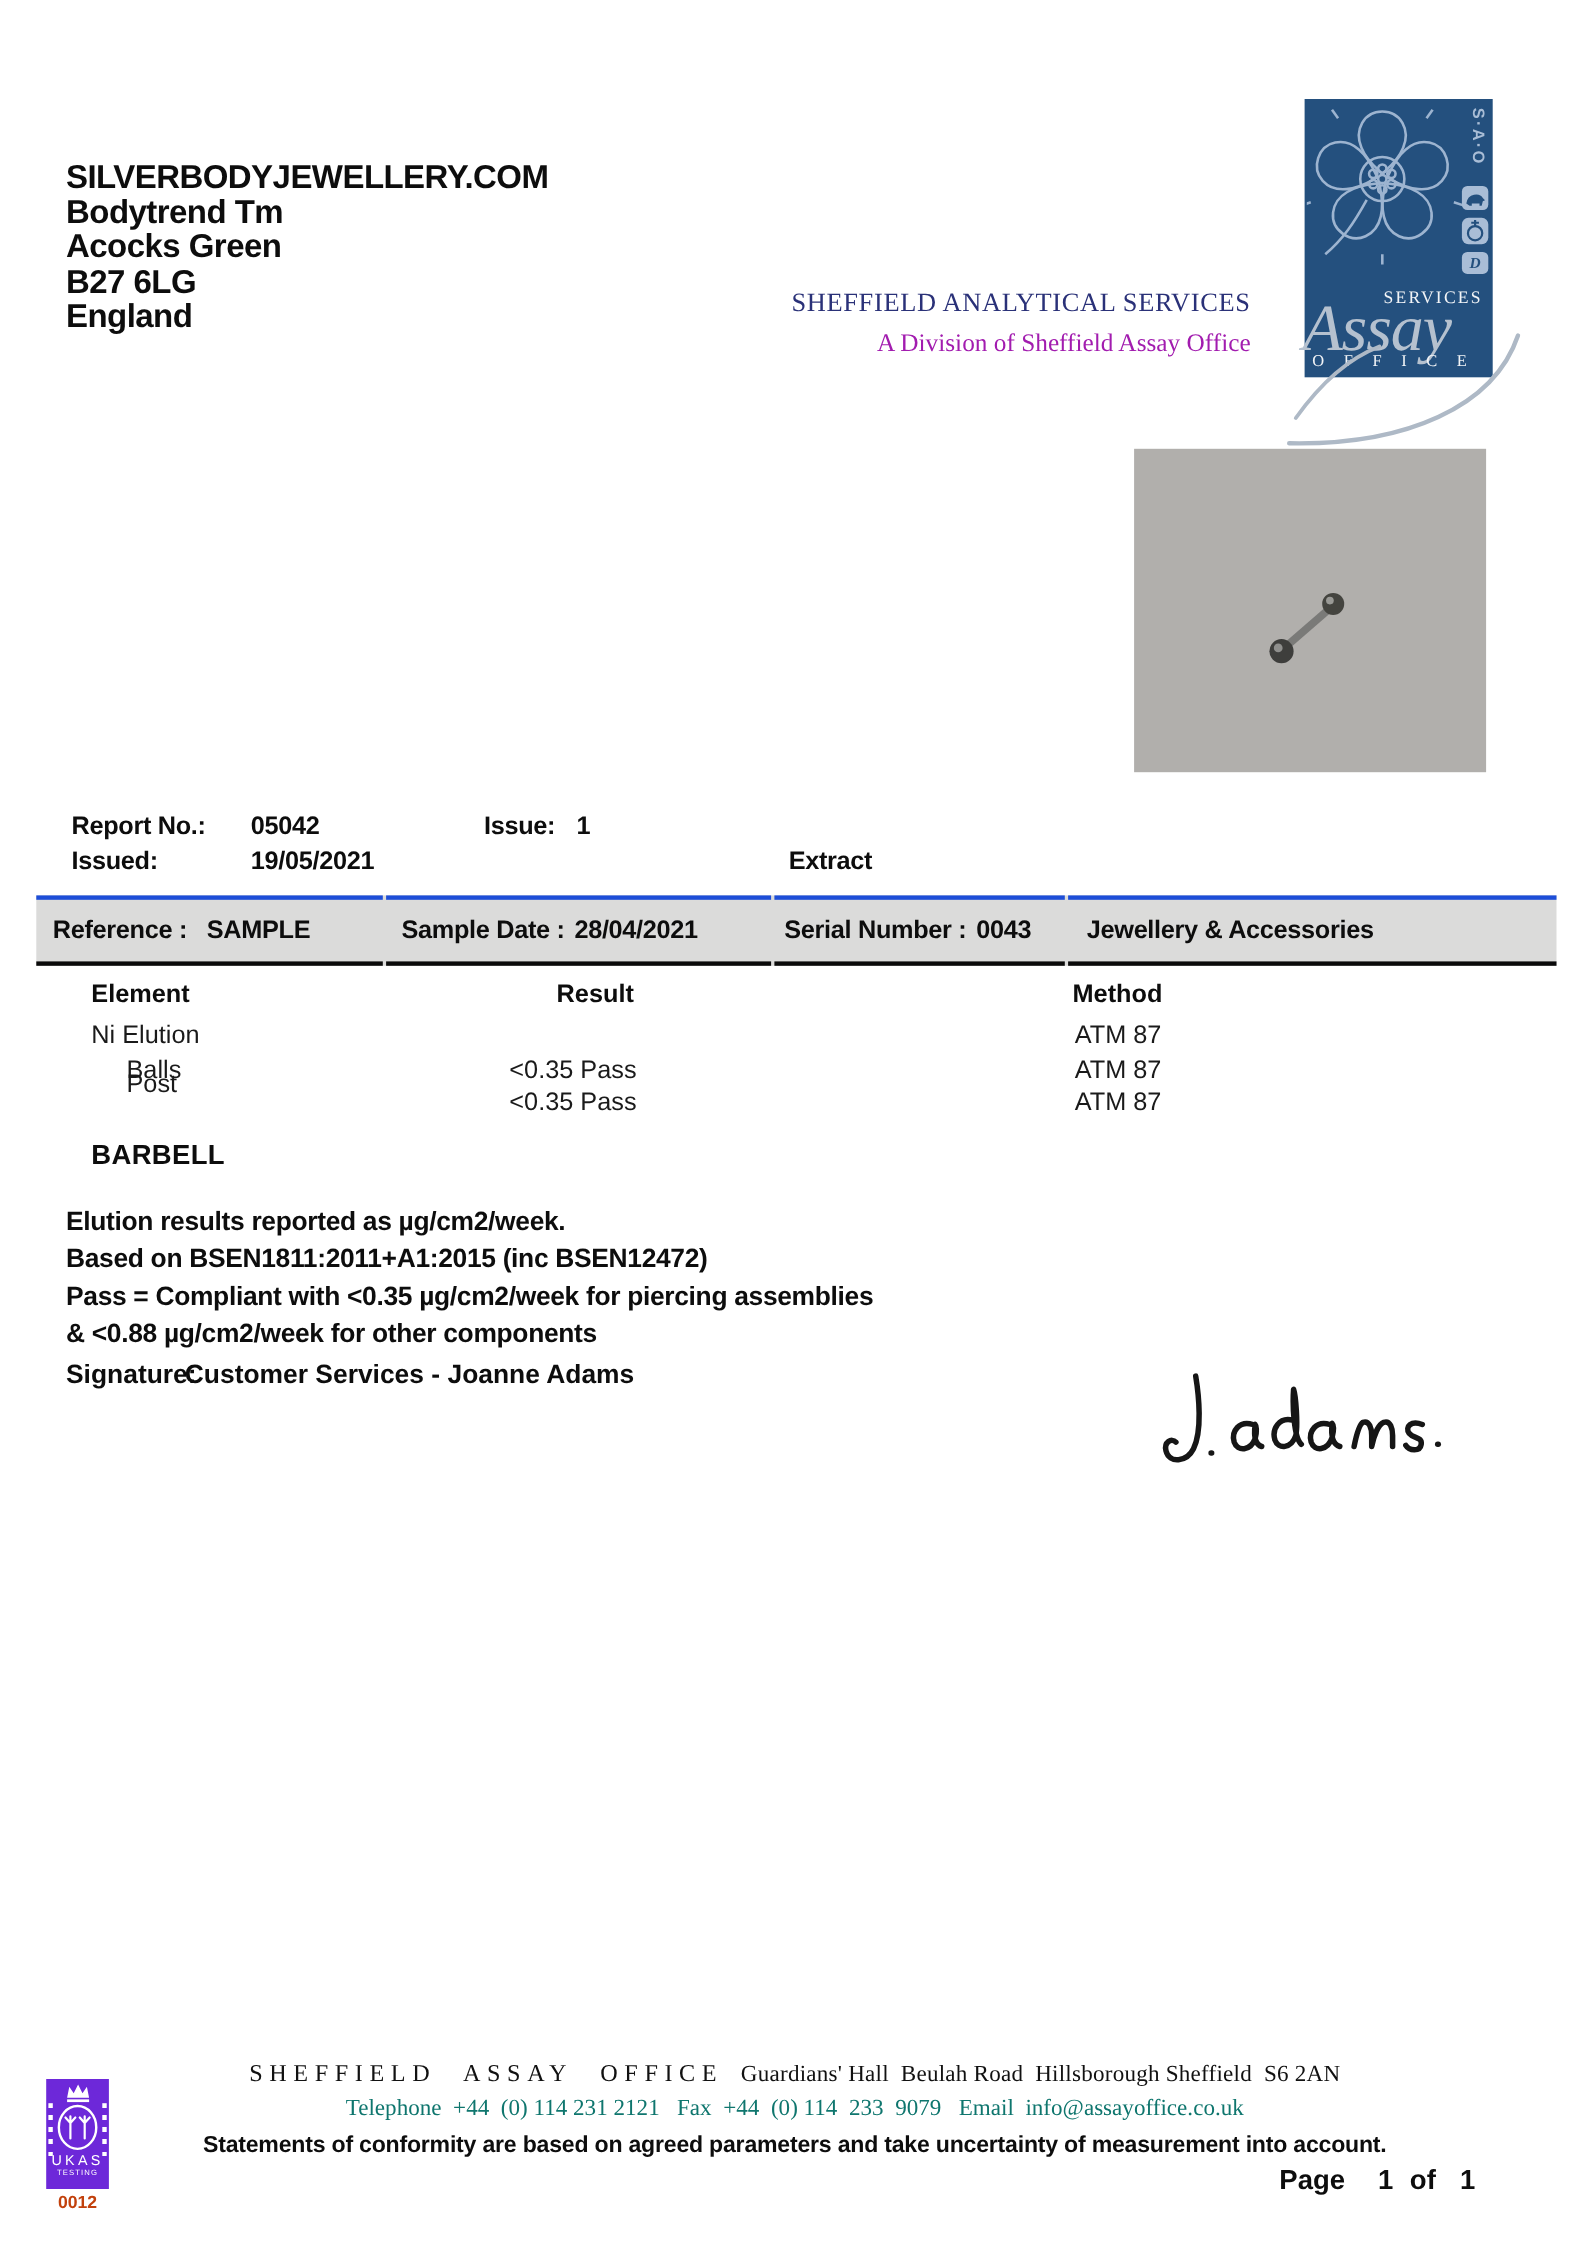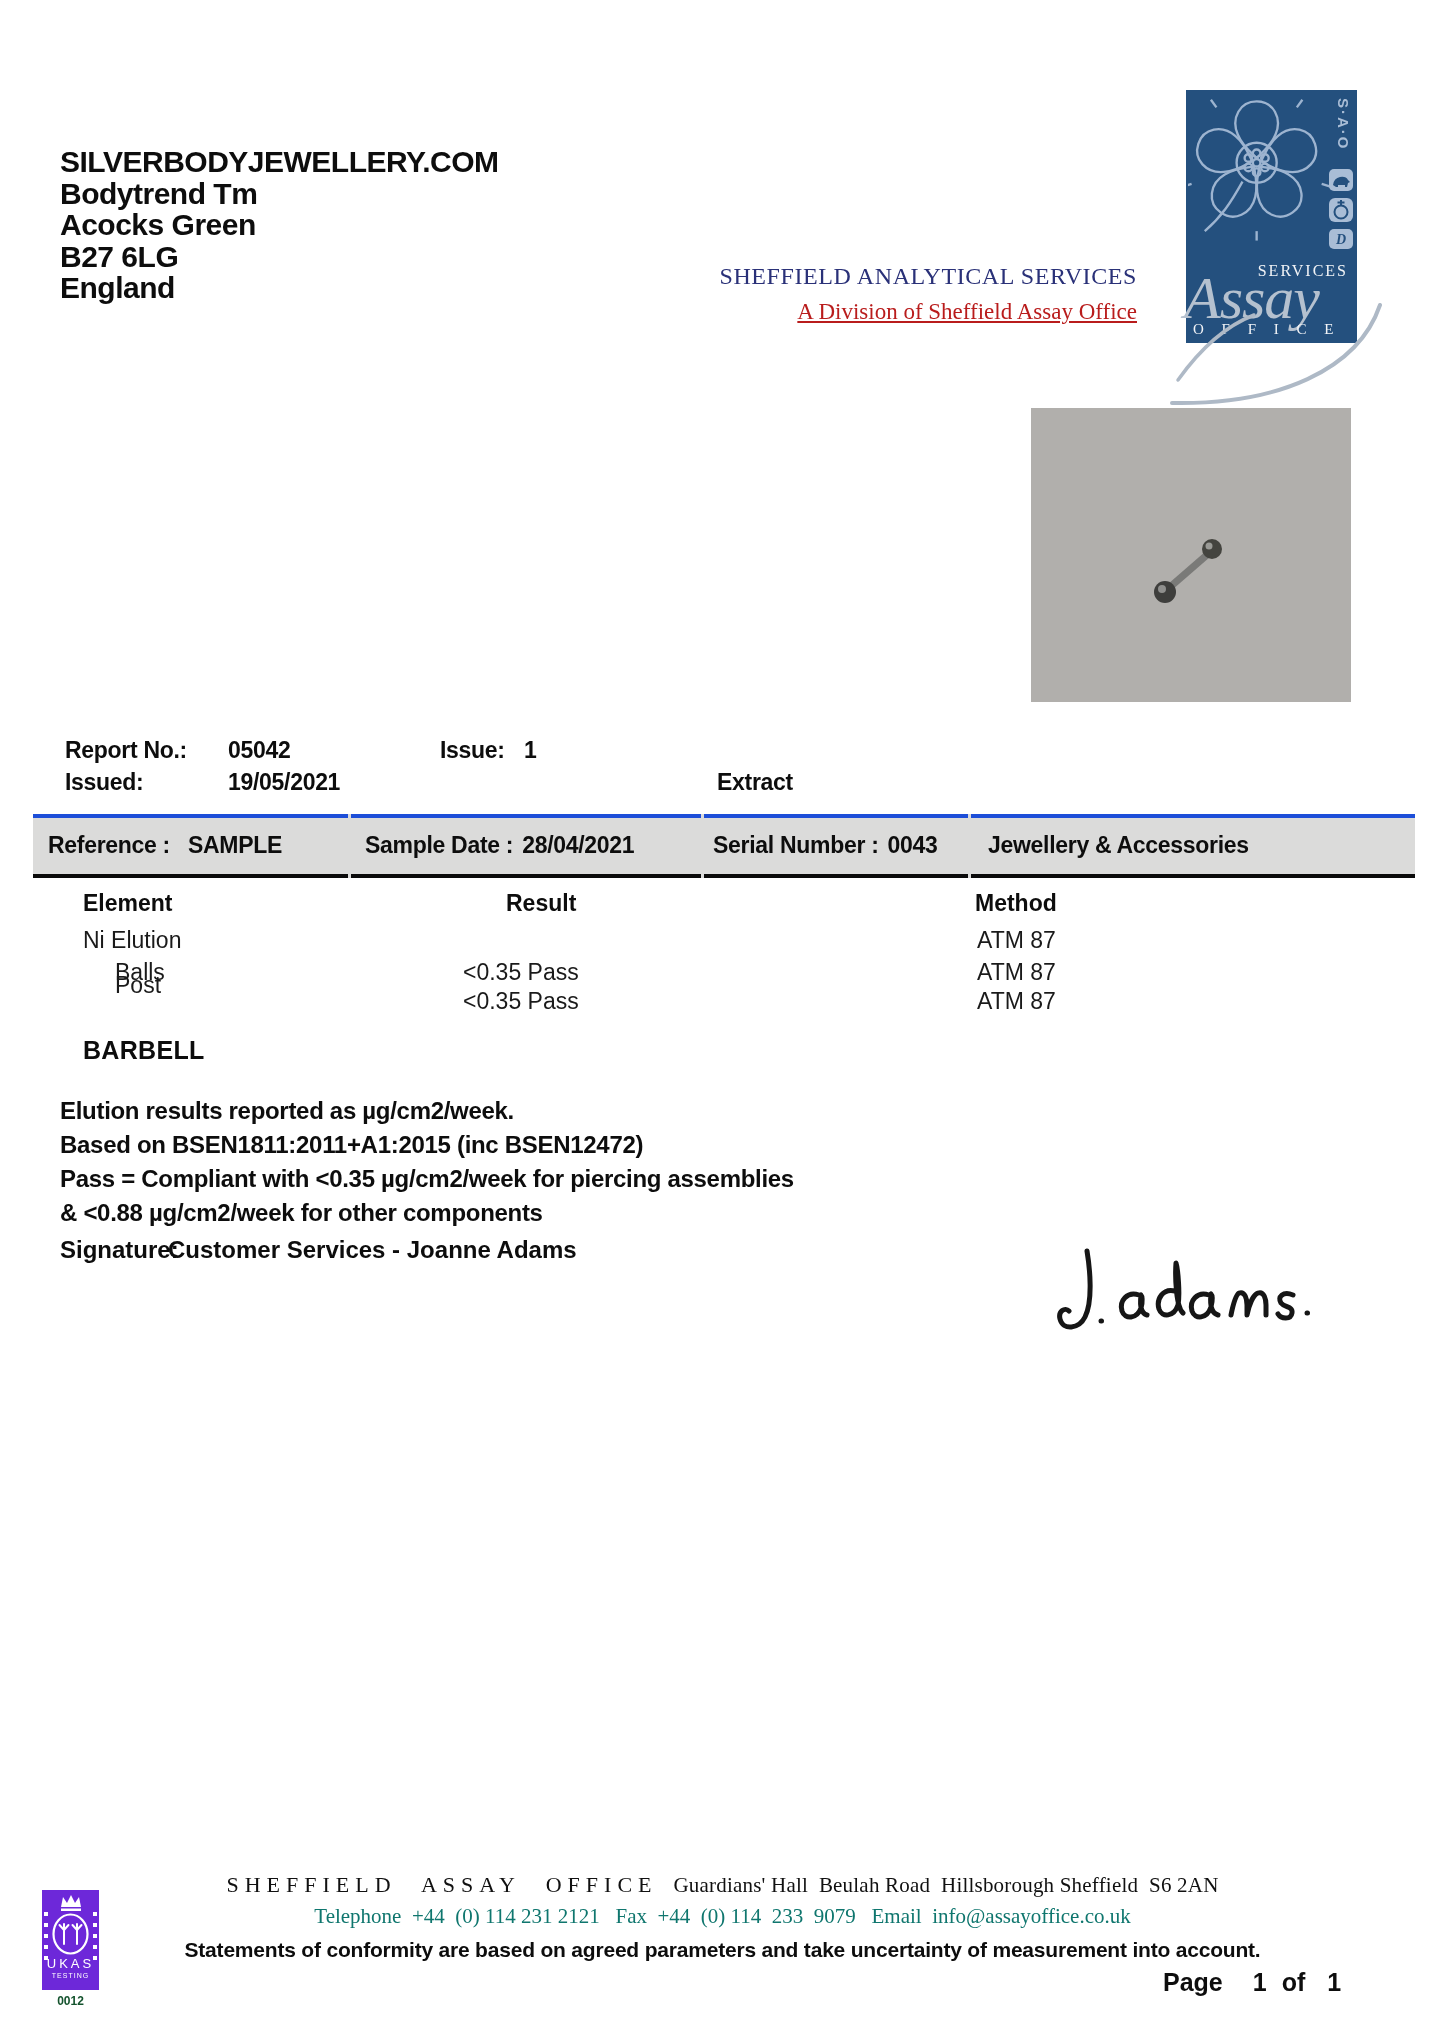"A Division of Sheffield Assay" .hdr-sub { color: #b91c1c -> #a21caf; text-decoration: underline -> none }
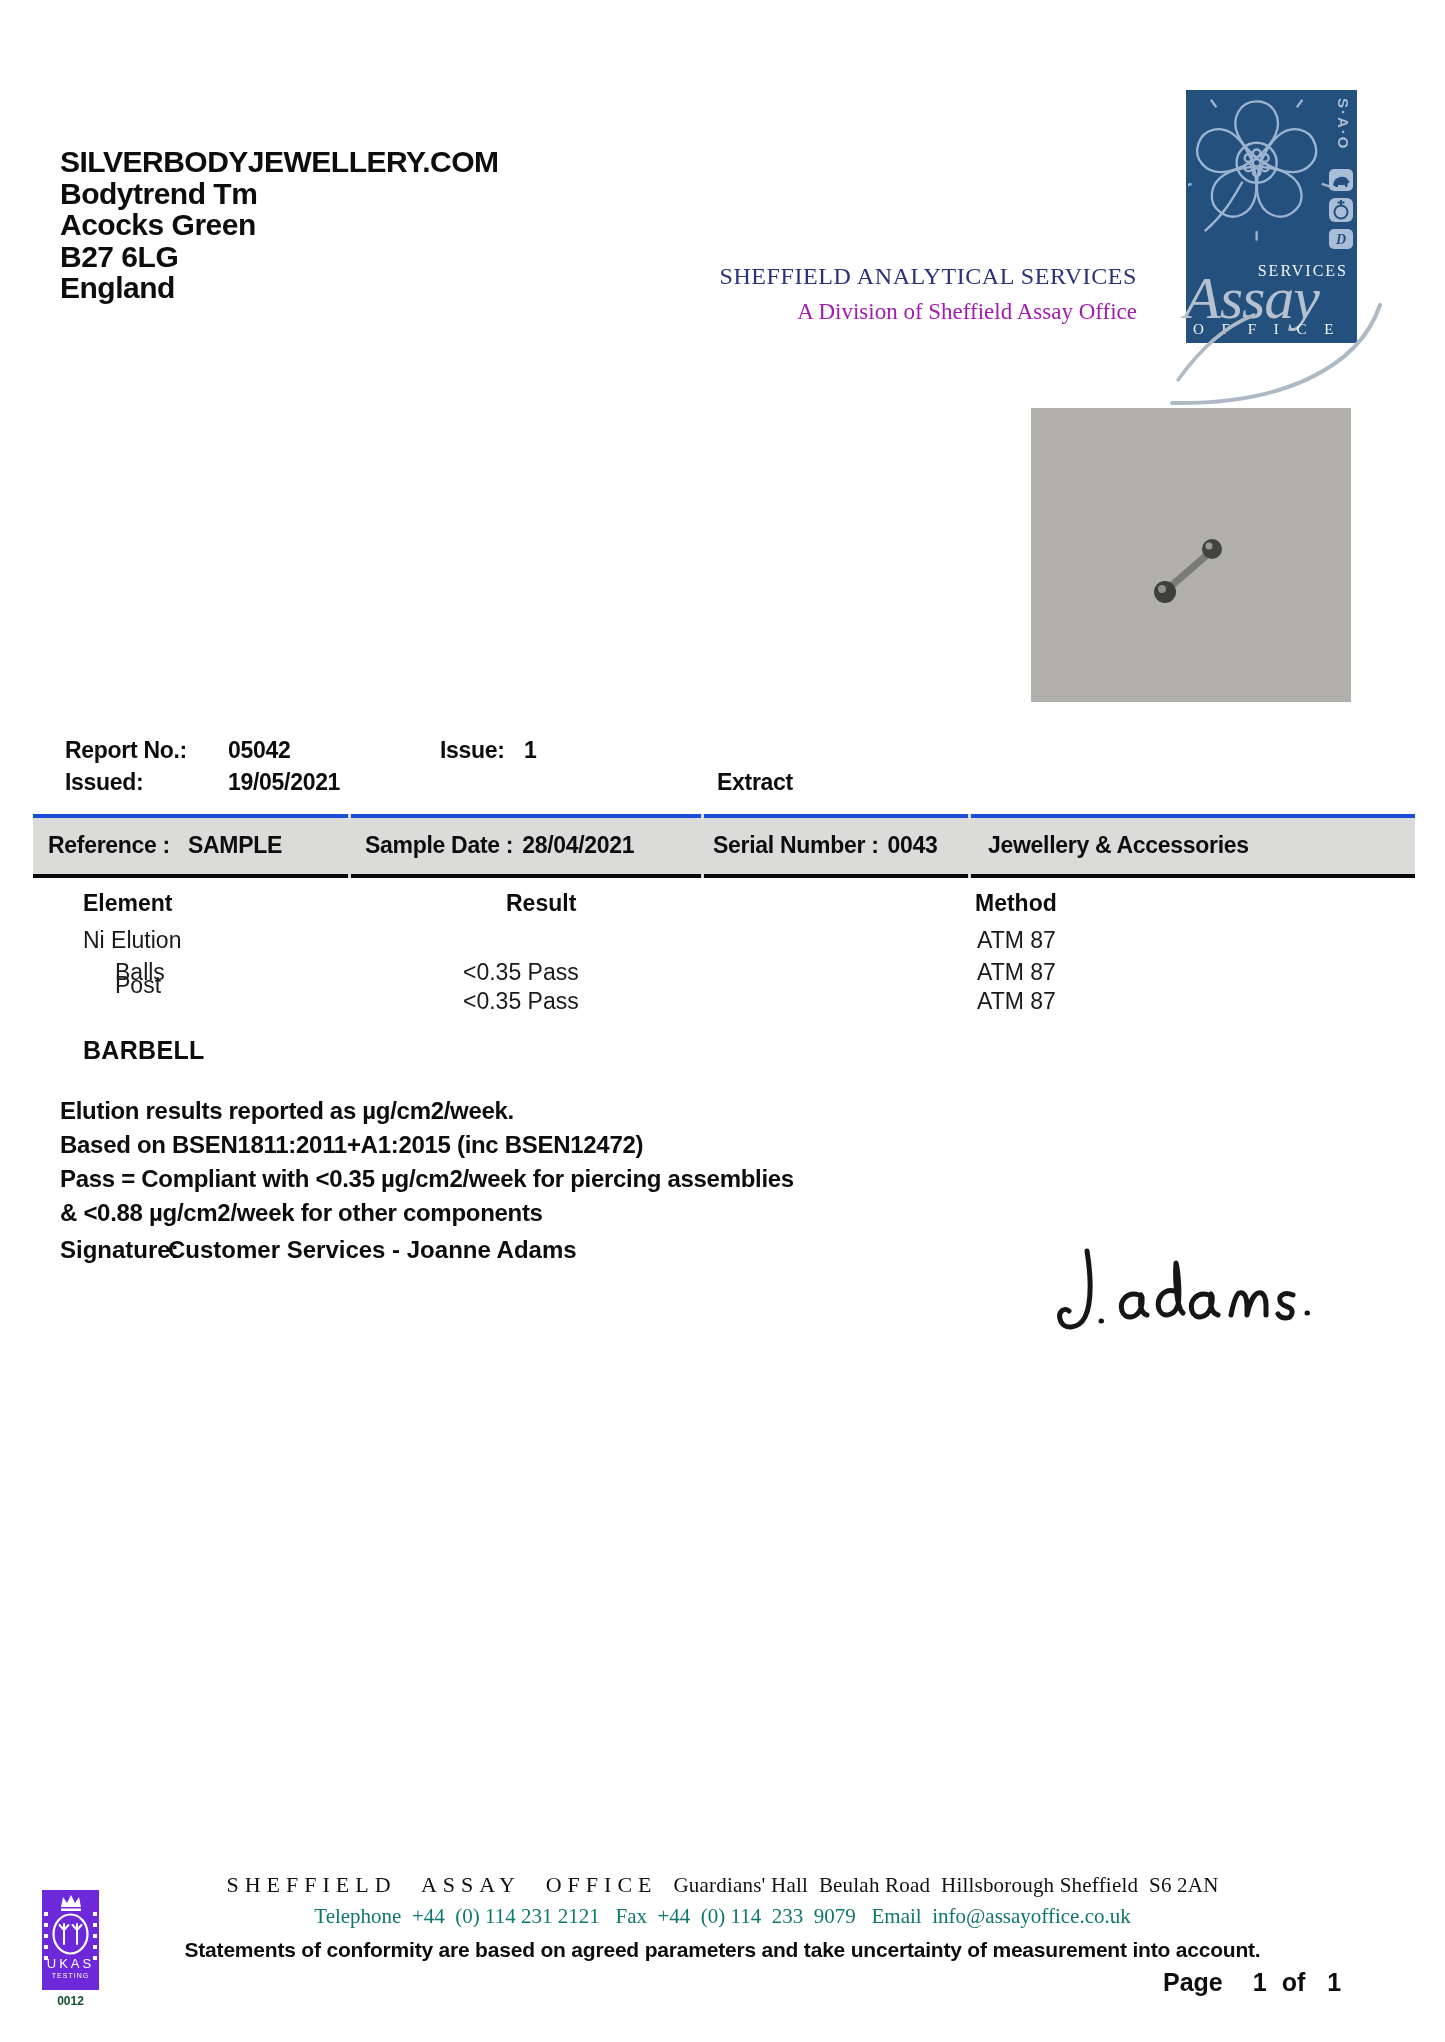"0012" .ukas-num { color: #14532d -> #c2410c; font-size: 12px -> 16px }
